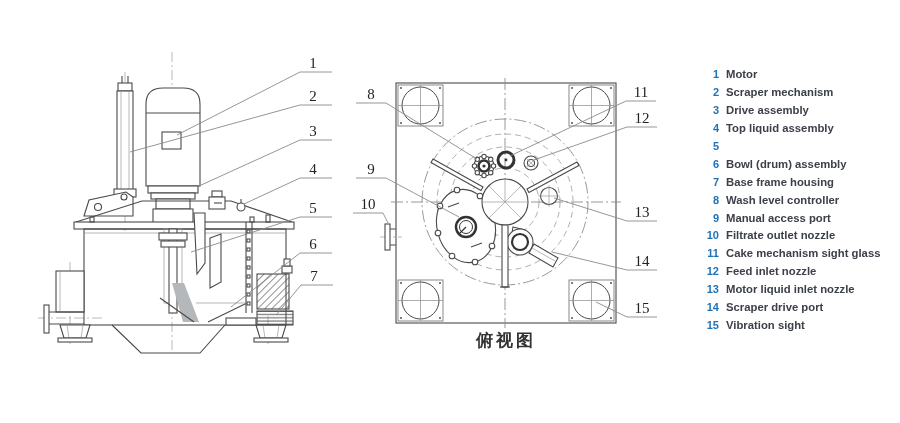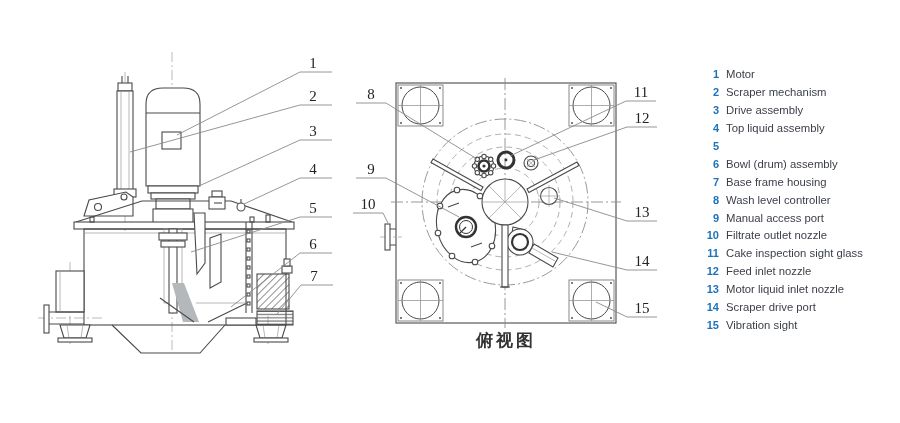"Motor" .legend-label { font-weight: none -> bold }
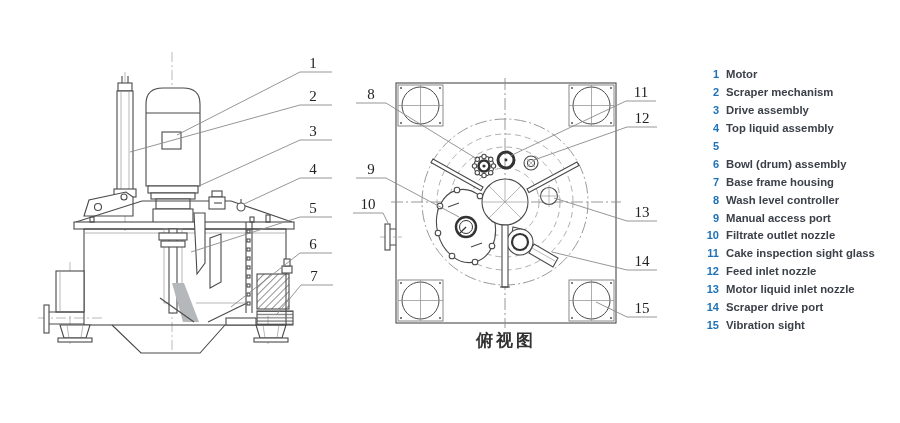"Cake inspection sight glass" span.legend-label { text: inspection -> mechanism }
